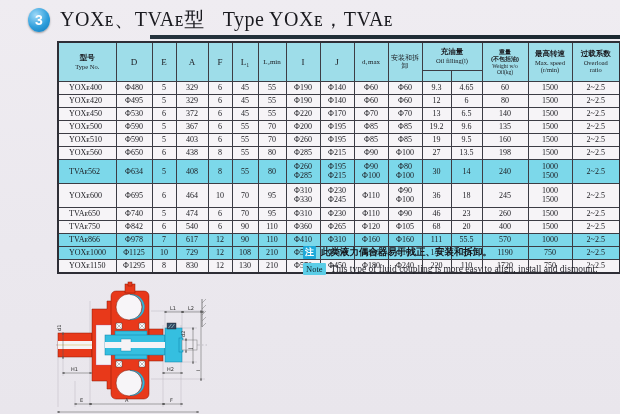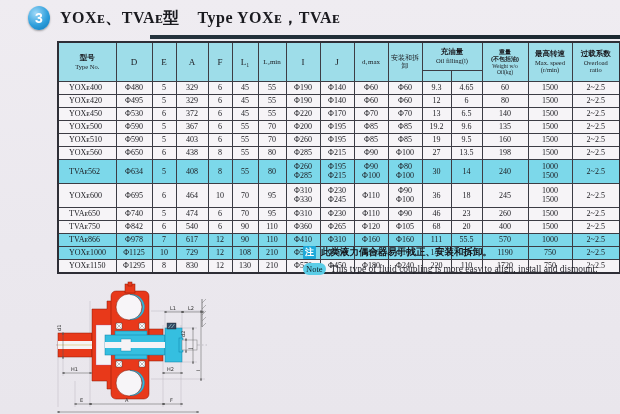"YOXᴇ、TVAᴇ型 Type YOXᴇ，TVAᴇ" .title { font-size: 16px -> 20px; font-weight: bold -> normal }
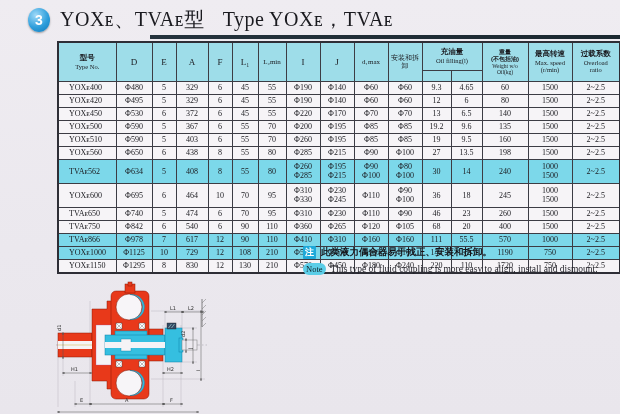"Note" .tag-en { border-radius: 6px -> 1px }
